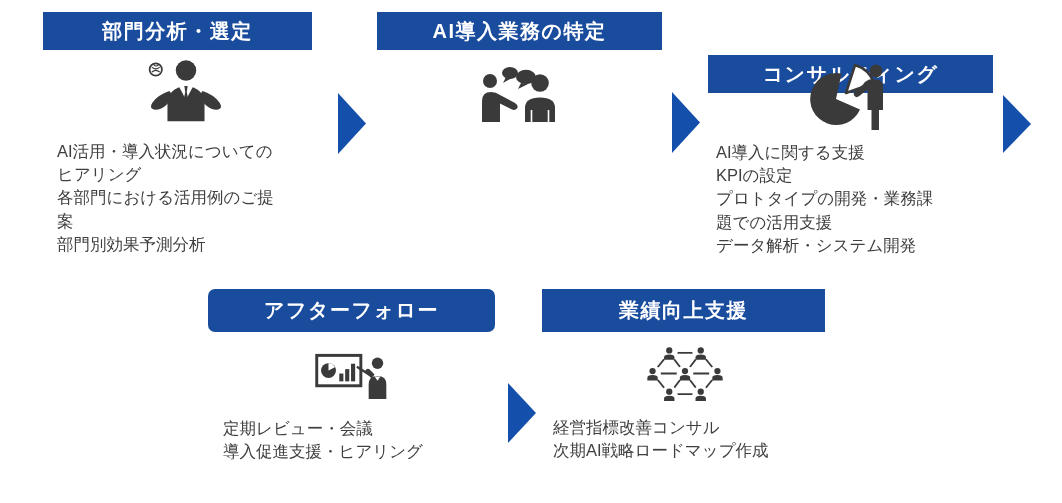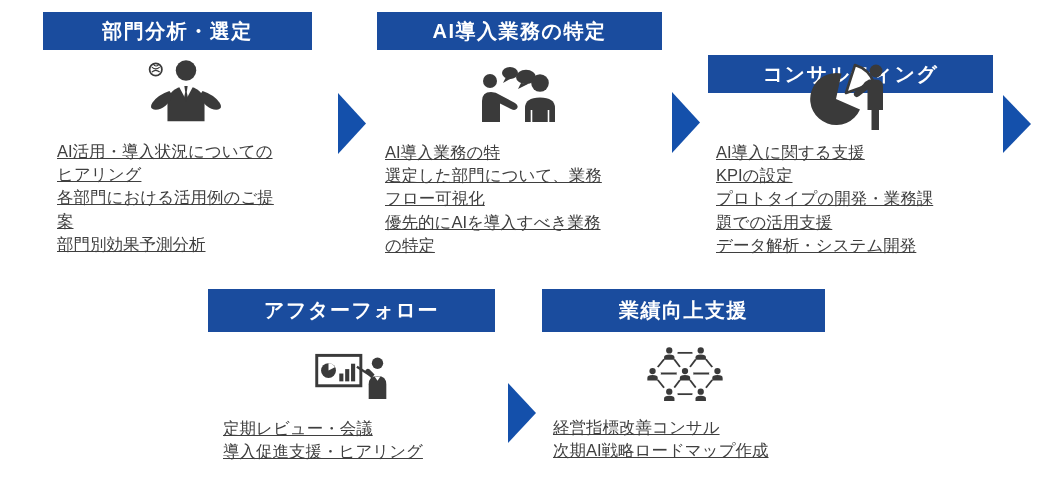"AI活用・導入状況についての" .txt div { text-decoration: underline -> none }
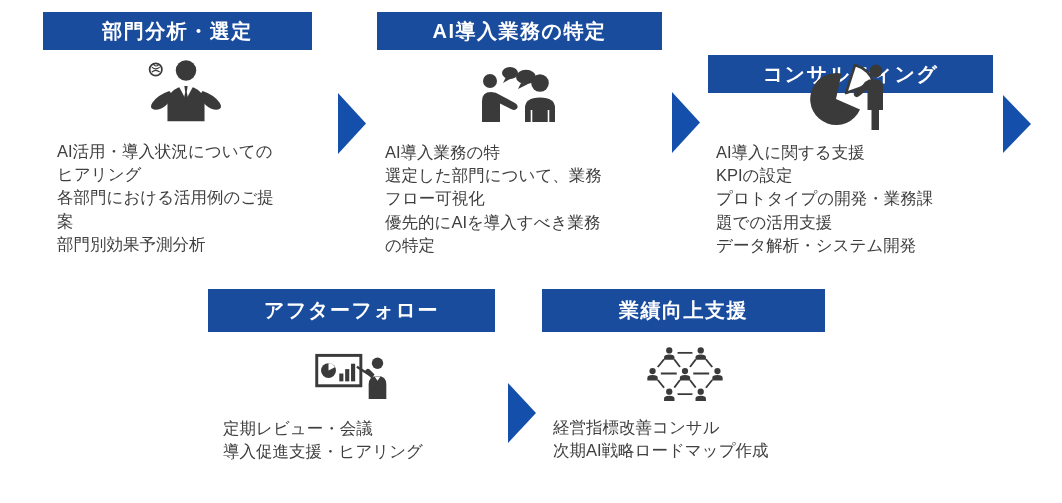"AI導入業務の特" div.txt { html: <div> <div>AI導入業務の特</div> <div>選定した部門について、業務</div> <div>フロー可視化</div> <div>優先的にAIを導入すべき業務</div> <div>の特定</div> </div> -> none }
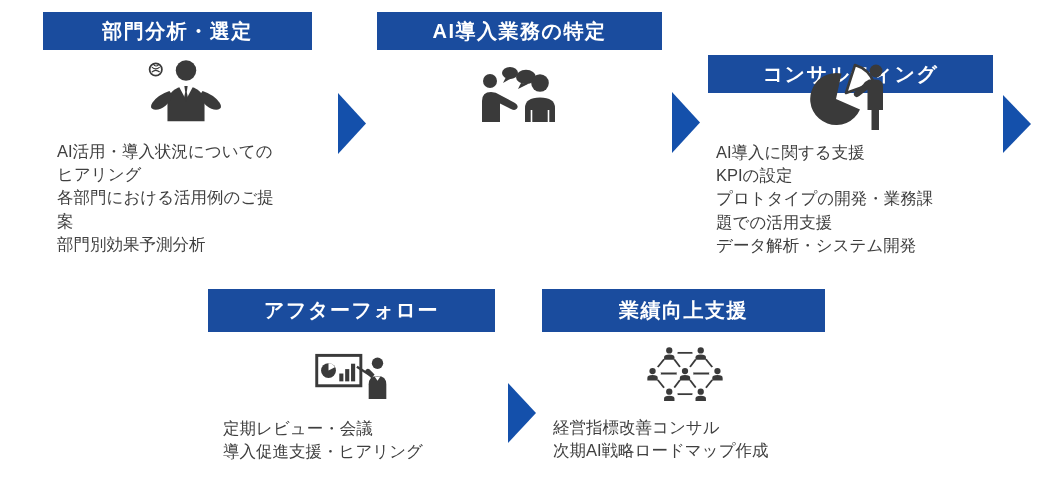"アフターフォロー" #h4 { border-radius: none -> 7px }
